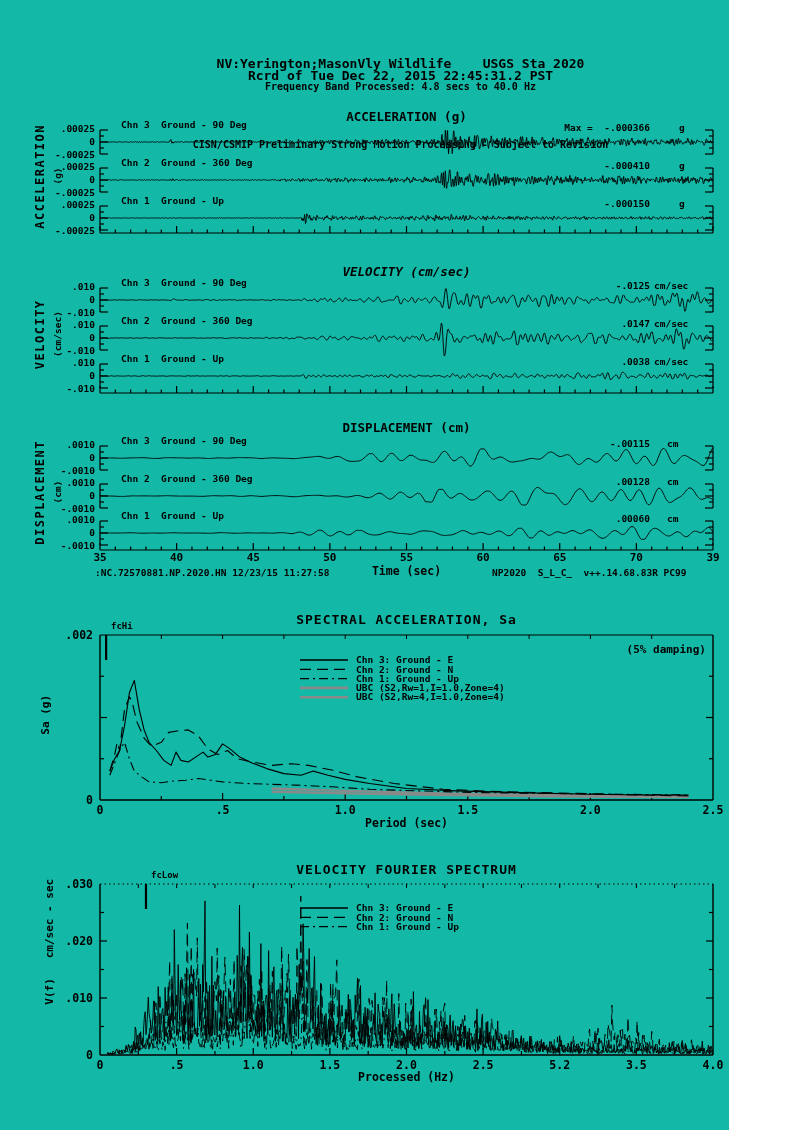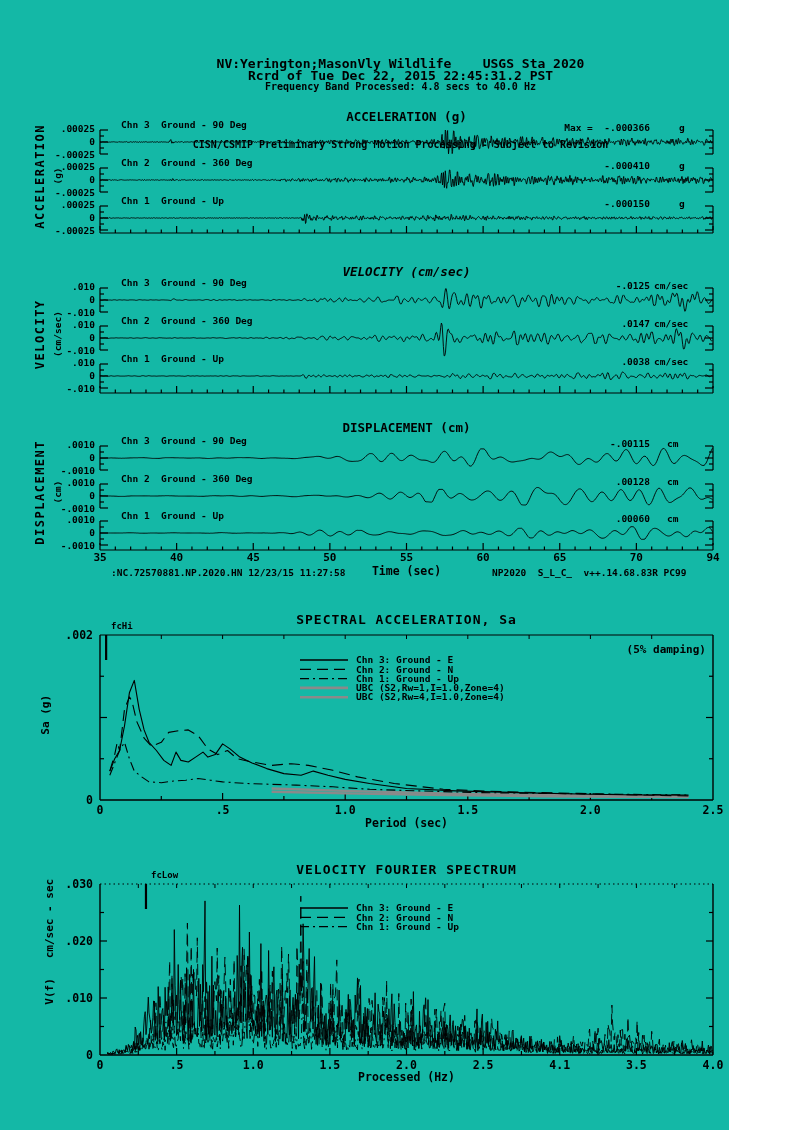"94" div.t { text: 94 -> 39 }
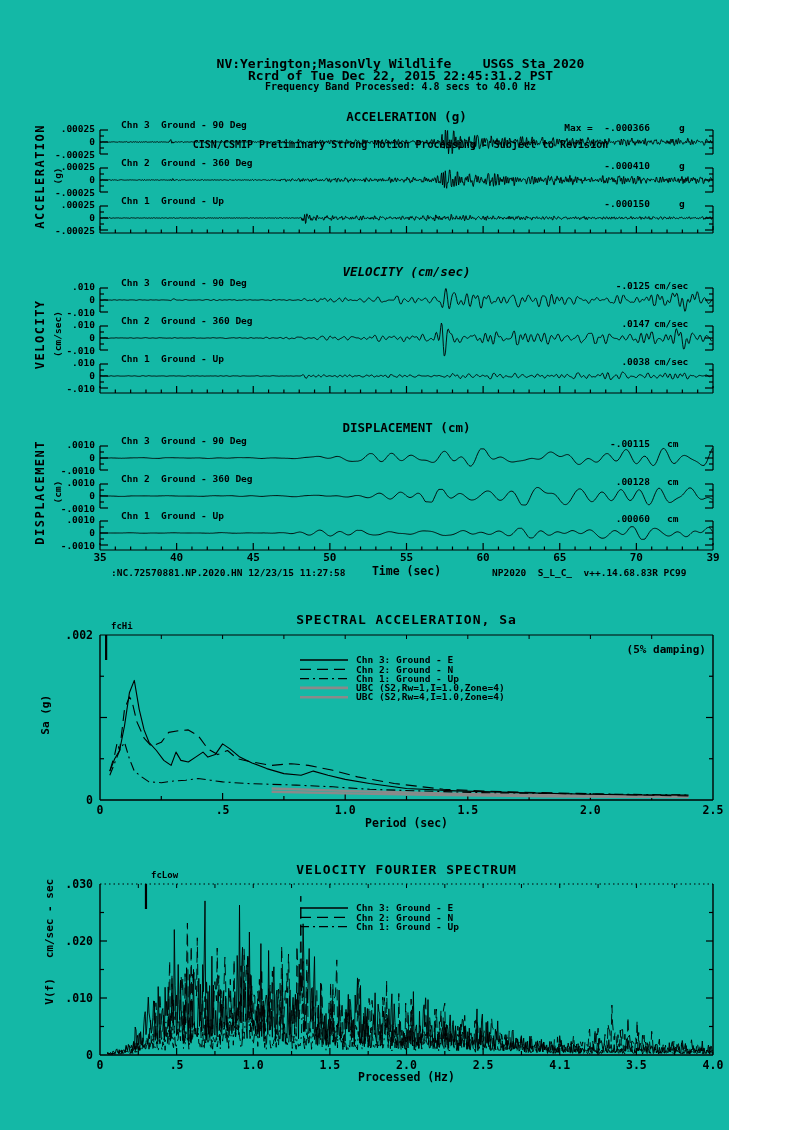":NC.72570881.NP.2020.HN 12/23/15" div.t { left: 111px -> 95px }
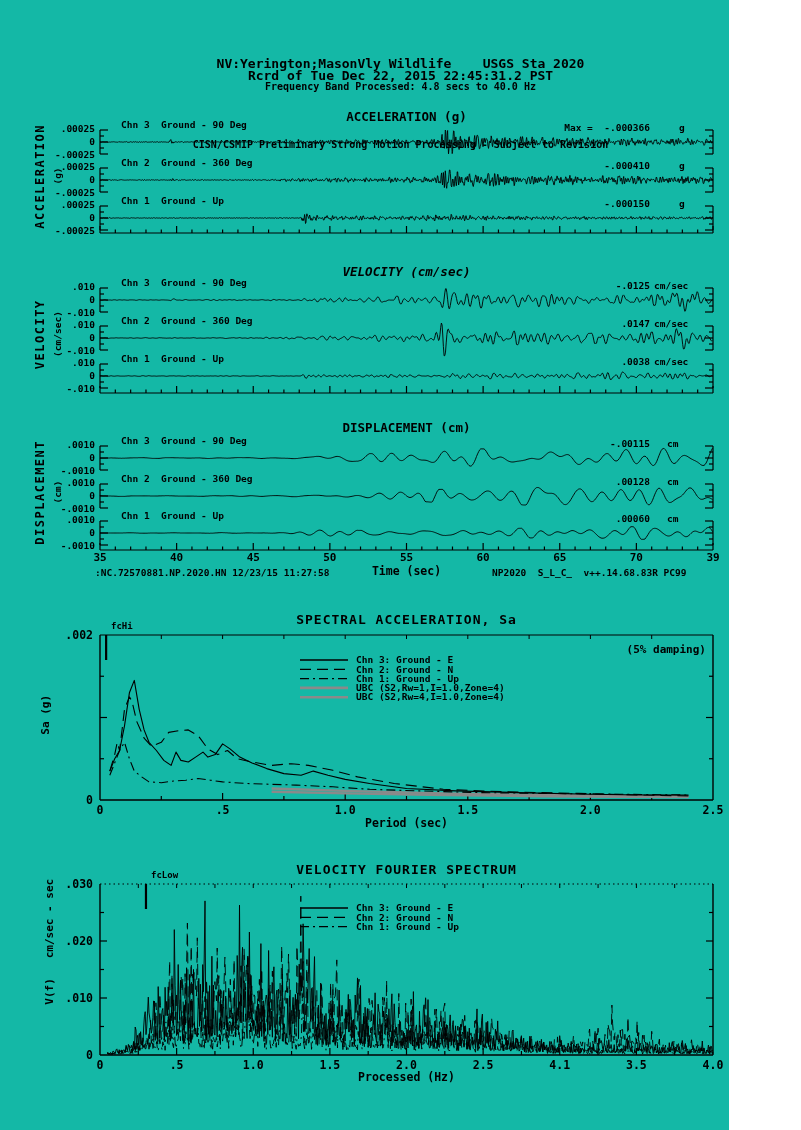"4.1" div.t { text: 4.1 -> 5.2 }
